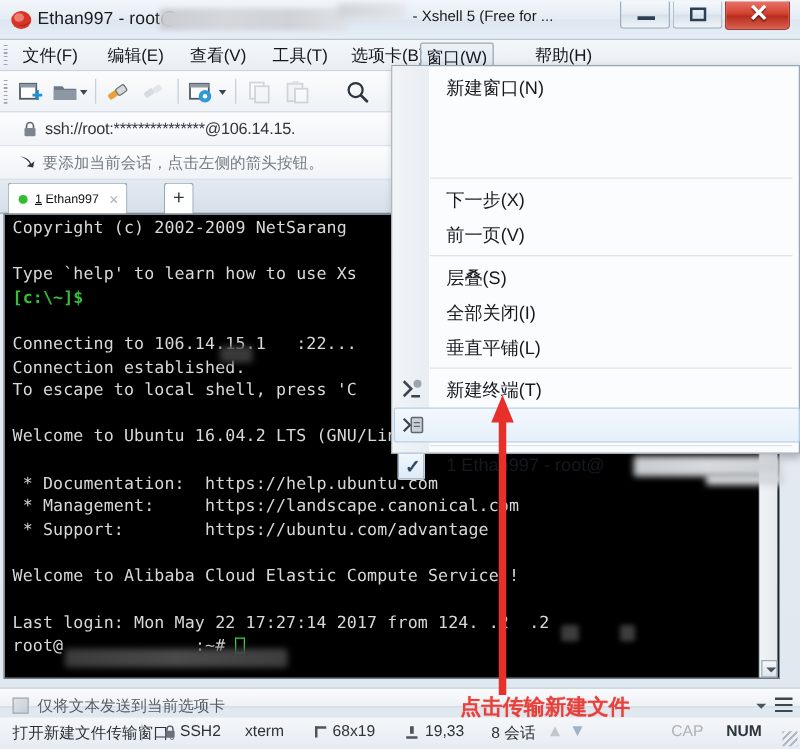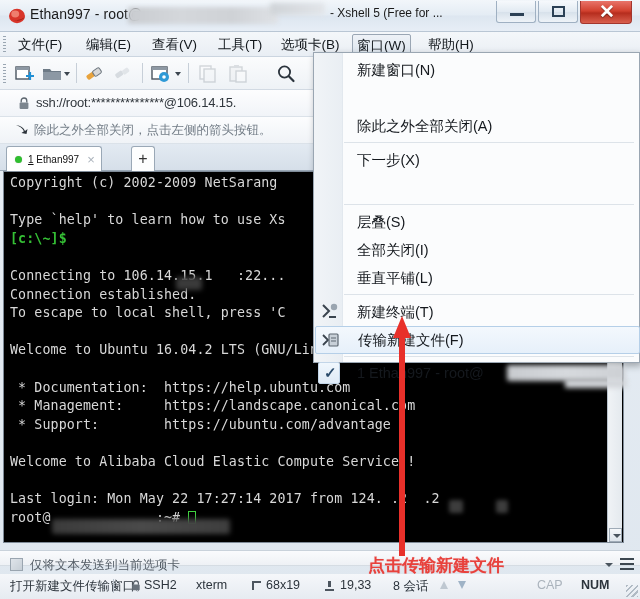"窗口(W)" div.menu-item { left: 352px -> 336px }
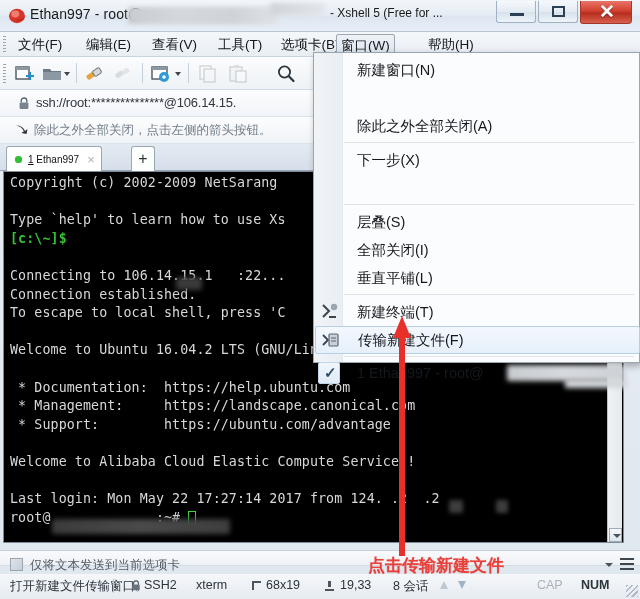"除此之外全部关闭，点击左侧的箭头按钮。" div { text: 除此之外全部关闭 -> 要添加当前会话 }
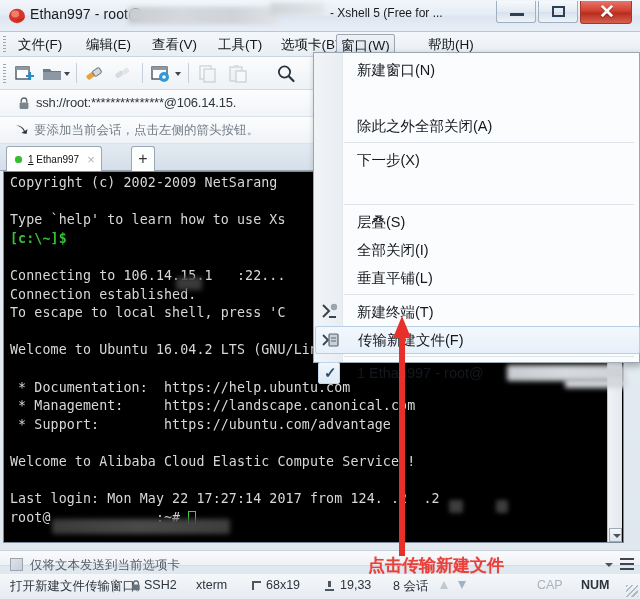"除此之外全部关闭(A)" div.mi { html: <div> <span>除此之外全部关闭(A)</span> </div> -> none }
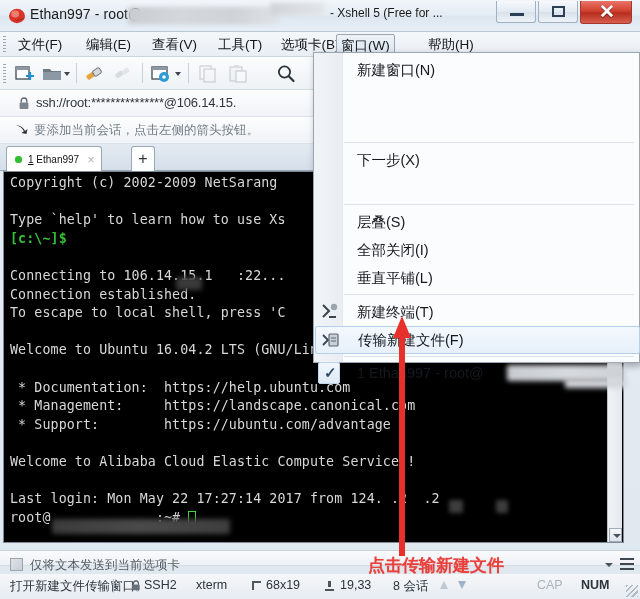"前一页(V)" div.mi { html: none -> <div> <span>前一页(V)</span> </div> }
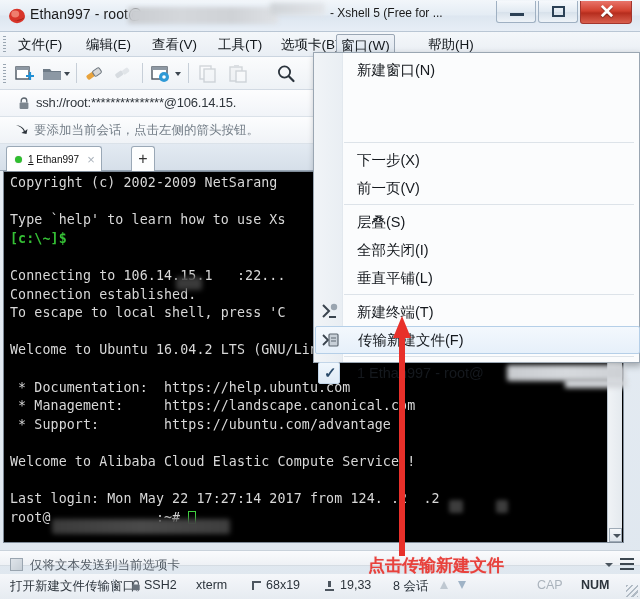"传输新建文件(F)" span.mi-label { html: <span>传输新建文件(F)</span> -> none }
